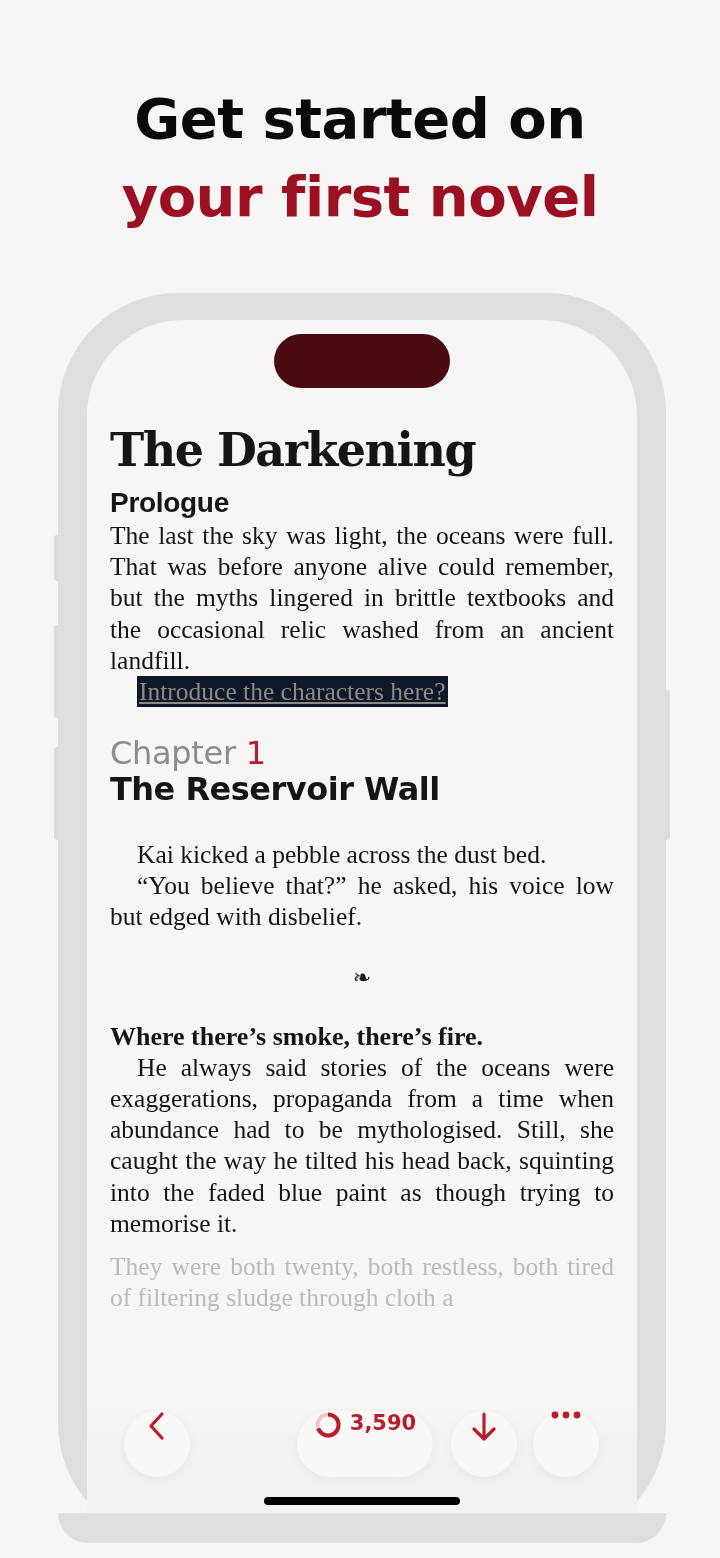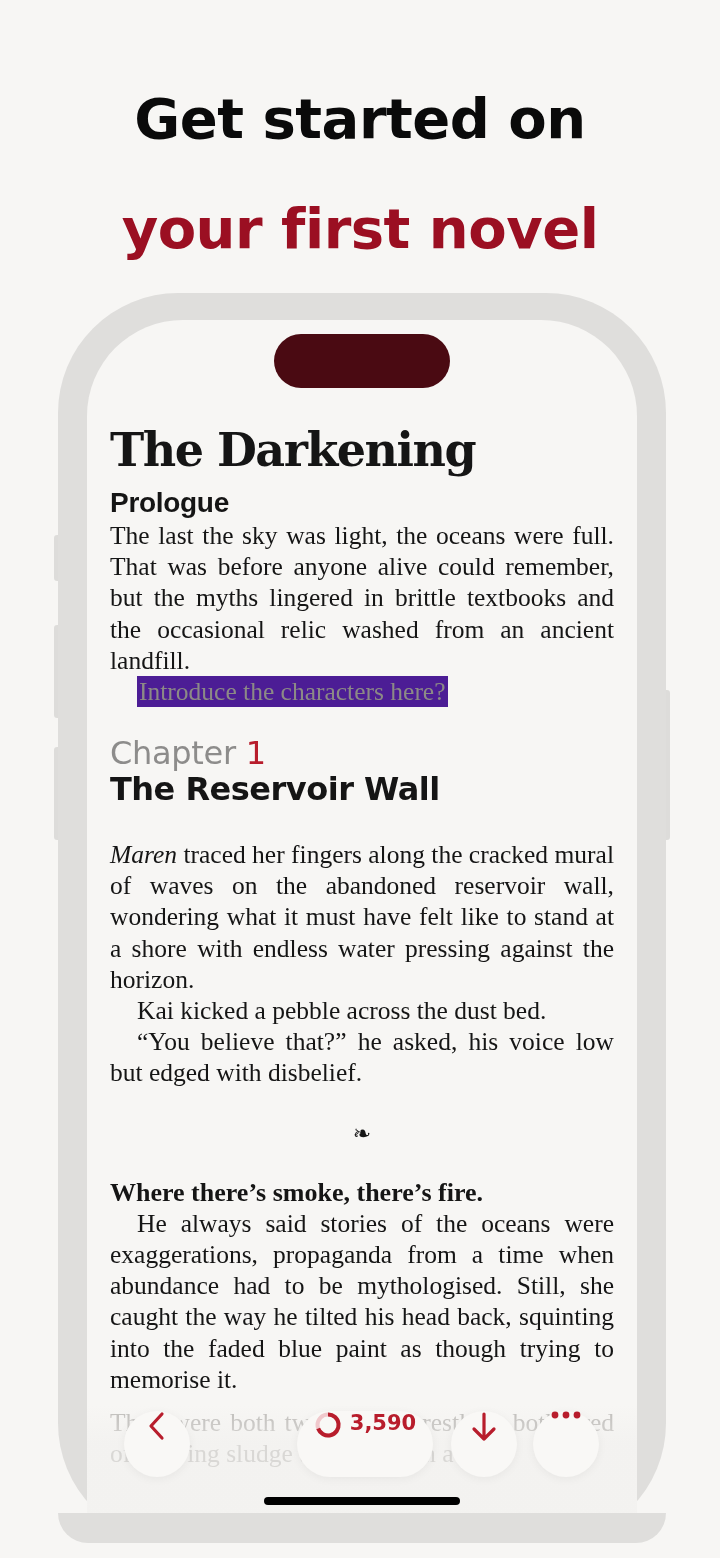"your first novel" .headline .l2 { margin-top: 32px -> none }
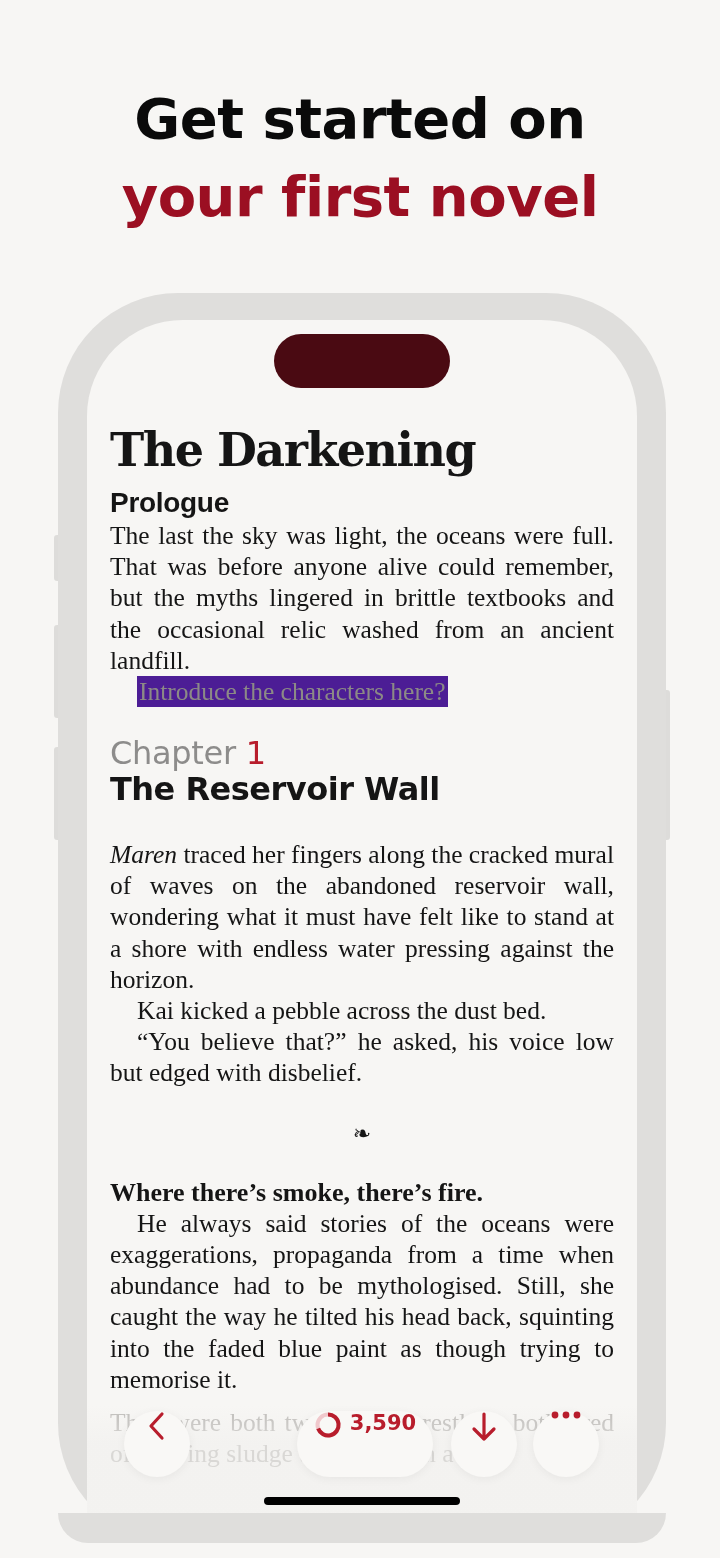"Introduce the characters here?" .suggestion { background: #4c1d95 -> #0f172a; text-decoration: none -> underline }
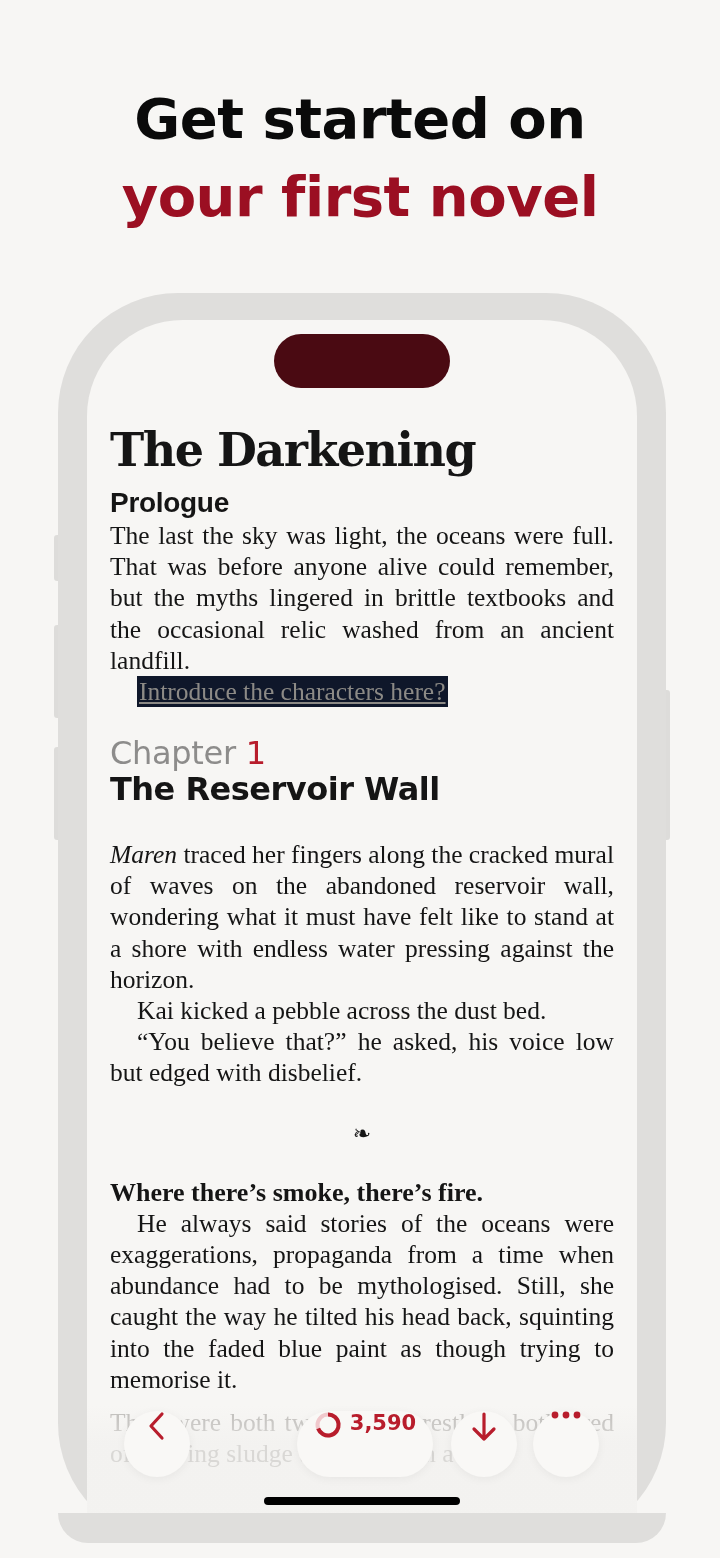"Maren traced her fingers along" p.para { html: <p><em>Maren</em><span> traced her fingers along the cracked mural of waves on the abandoned reser­voir wall, wondering what it must have felt like to stand at a shore with endless water pressing against the horizon.</span></p> -> none }
